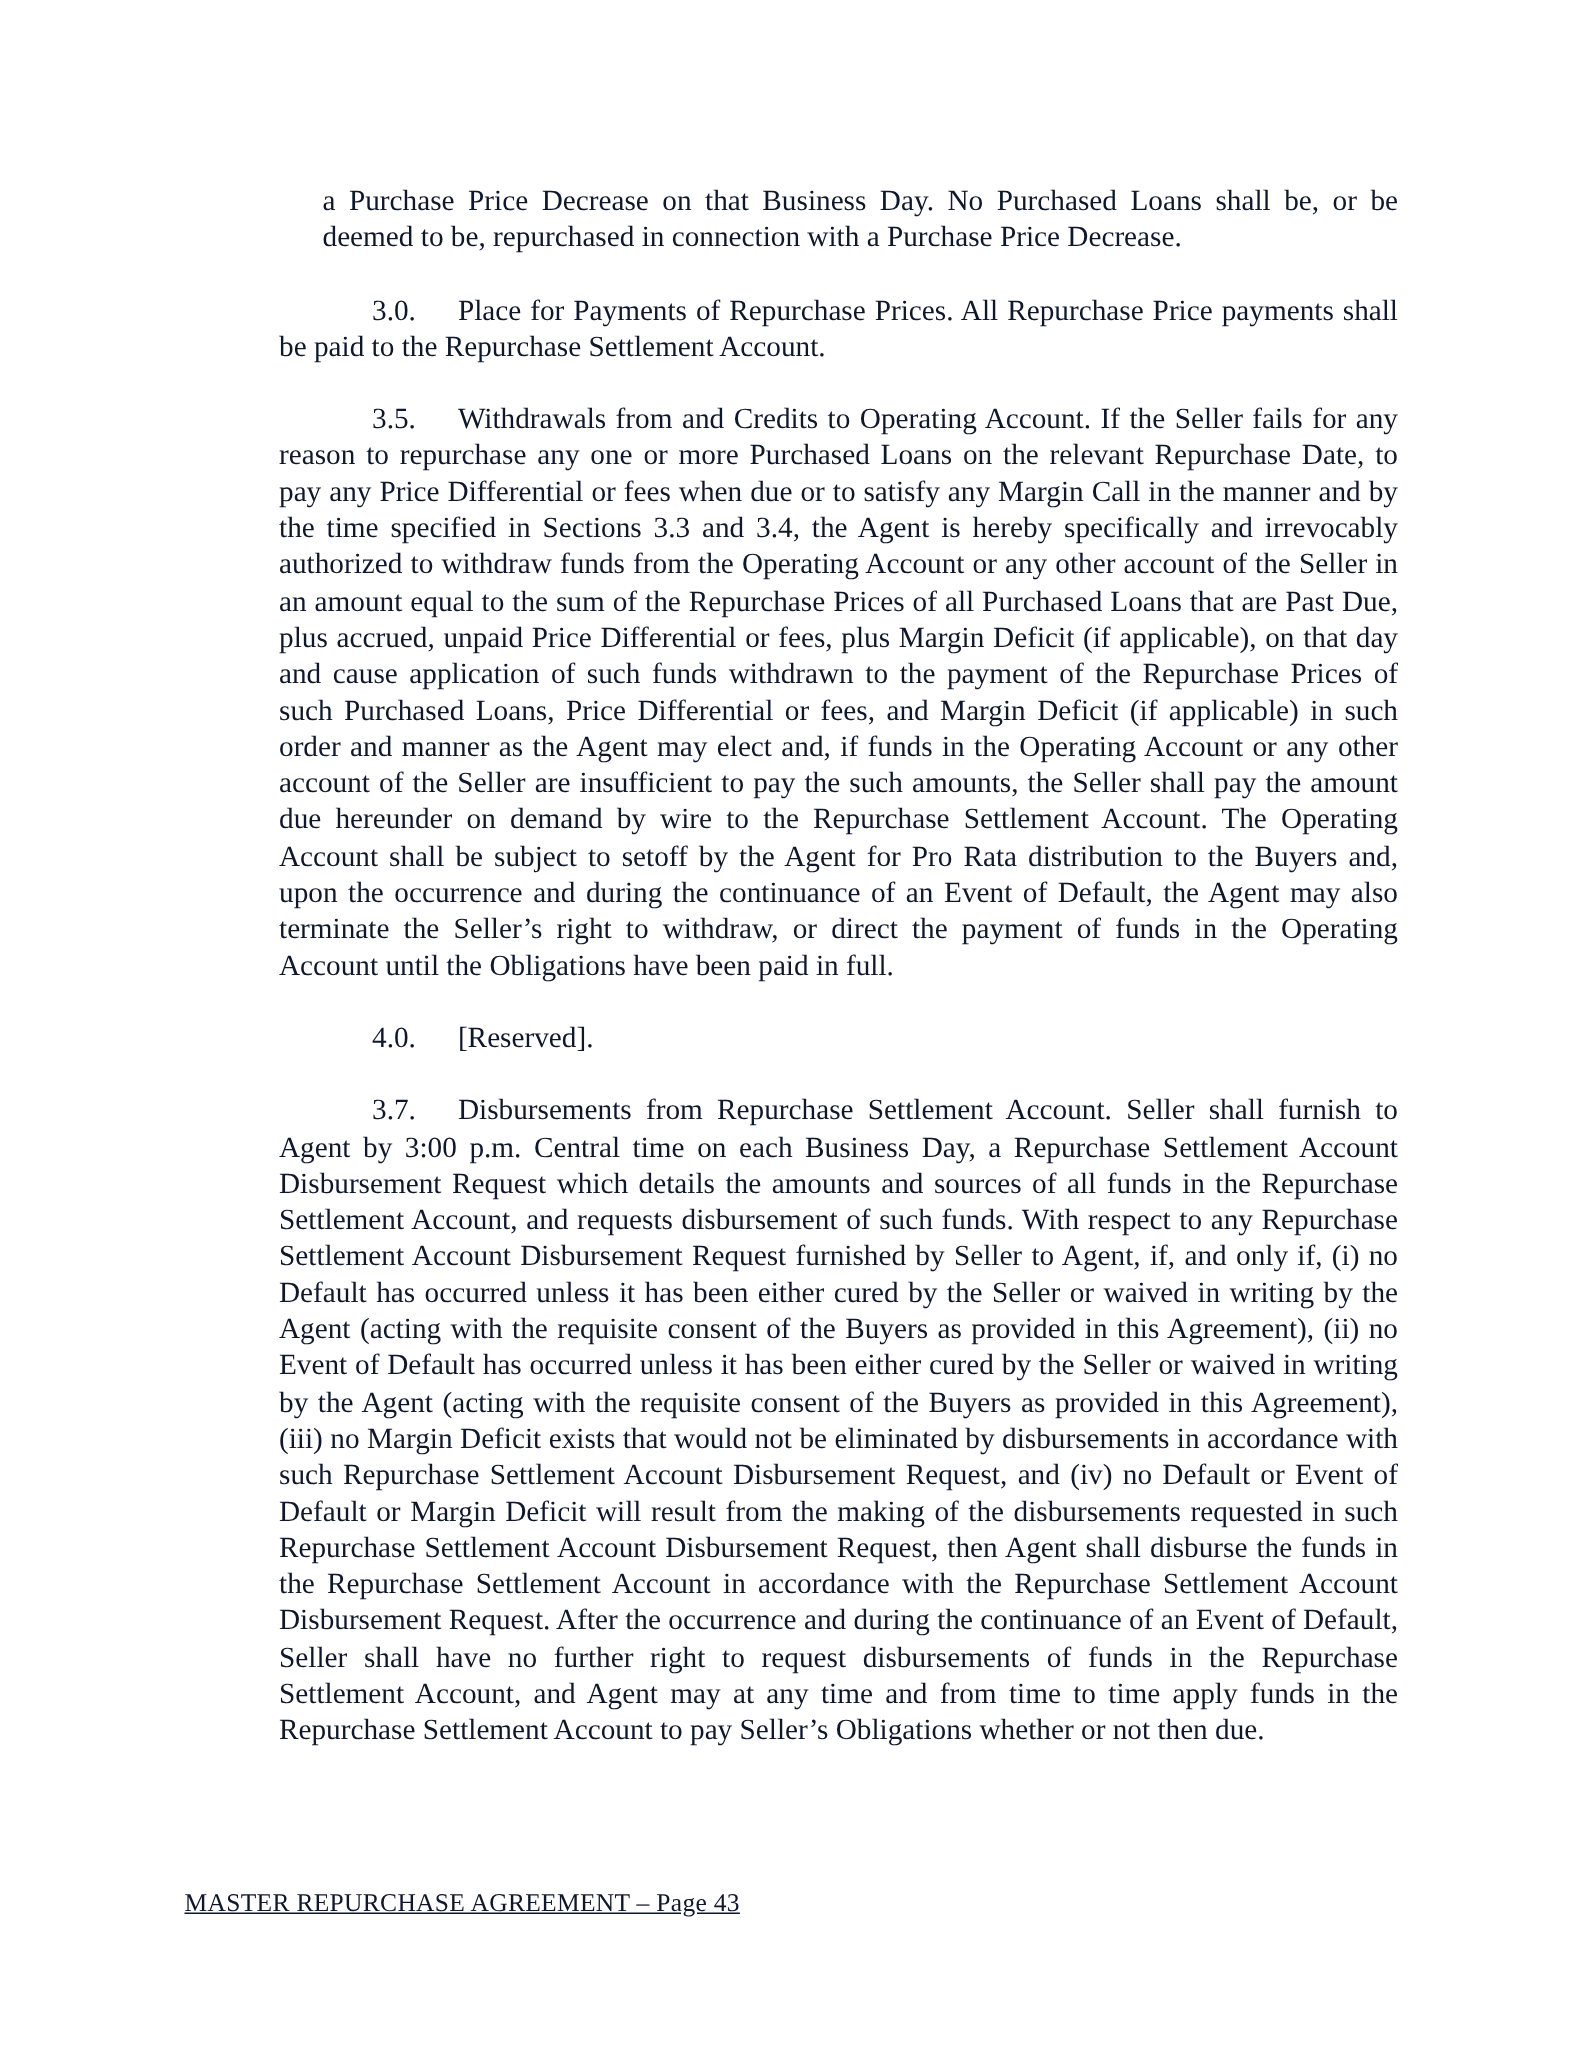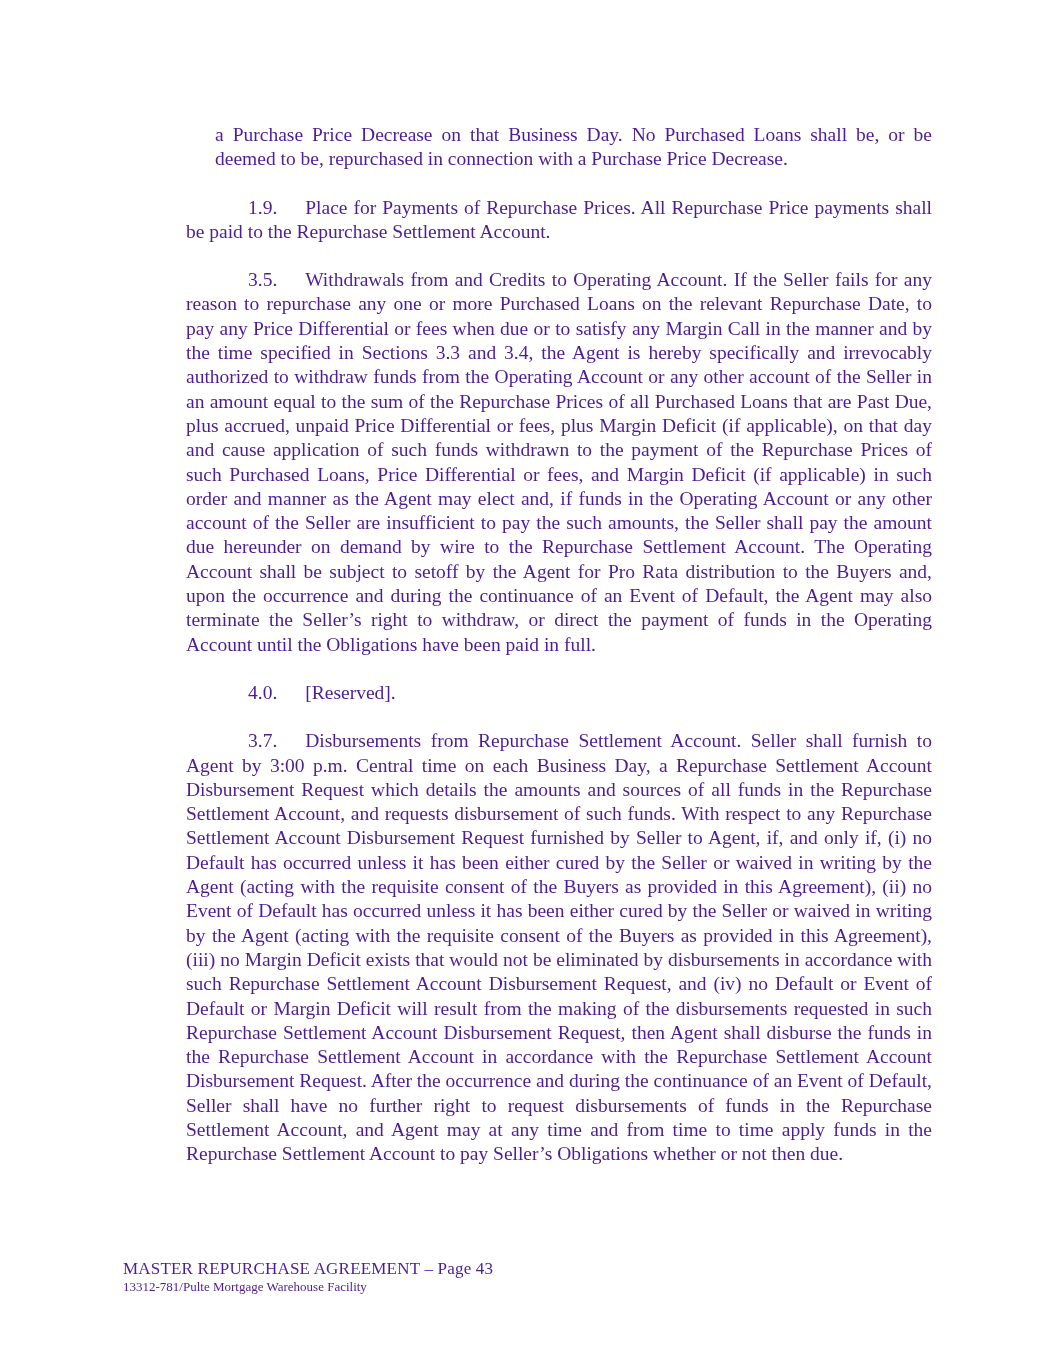"a Purchase Price Decrease on" .page { color: #4c1d95 -> #0f172a }
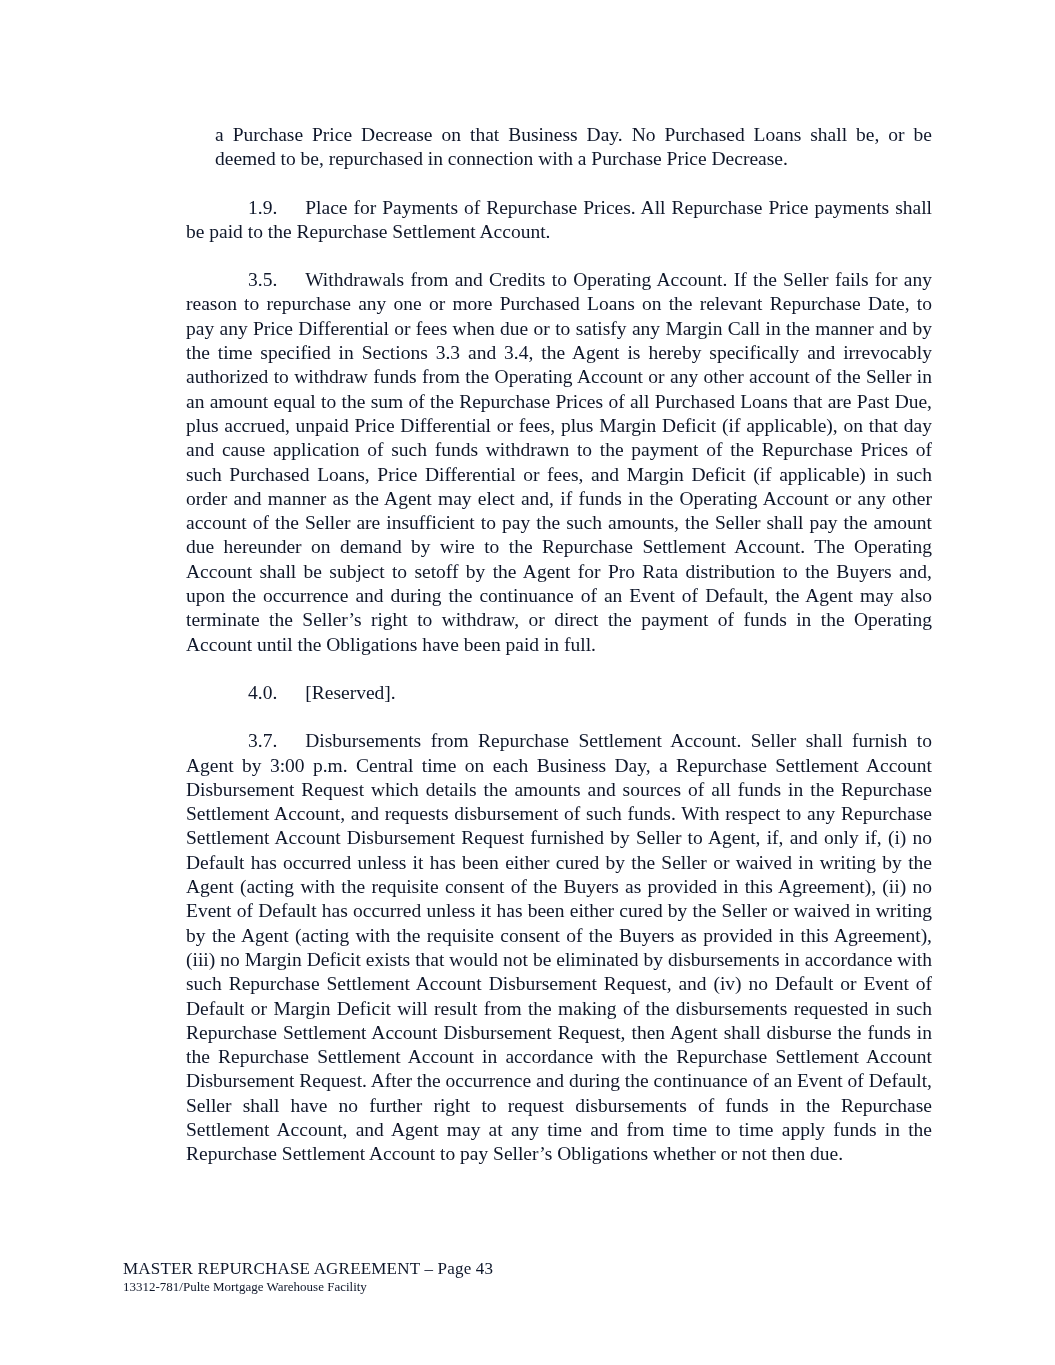"1.9." span { text: 1.9 -> 3.0 }
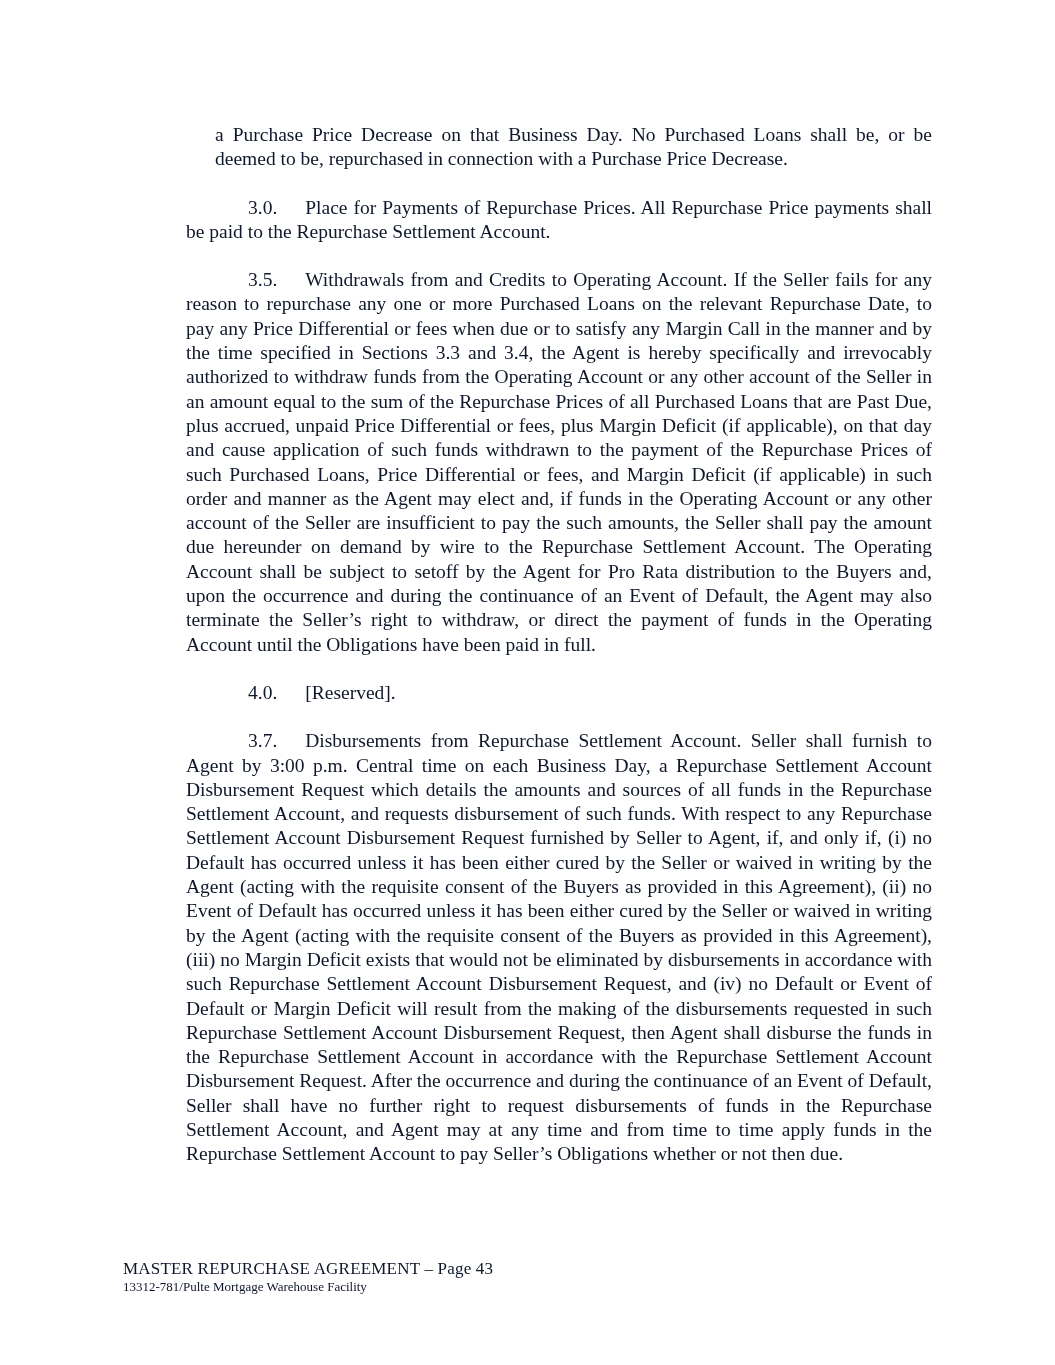"MASTER REPURCHASE AGREEMENT – Page" .footer { text-decoration: none -> underline }
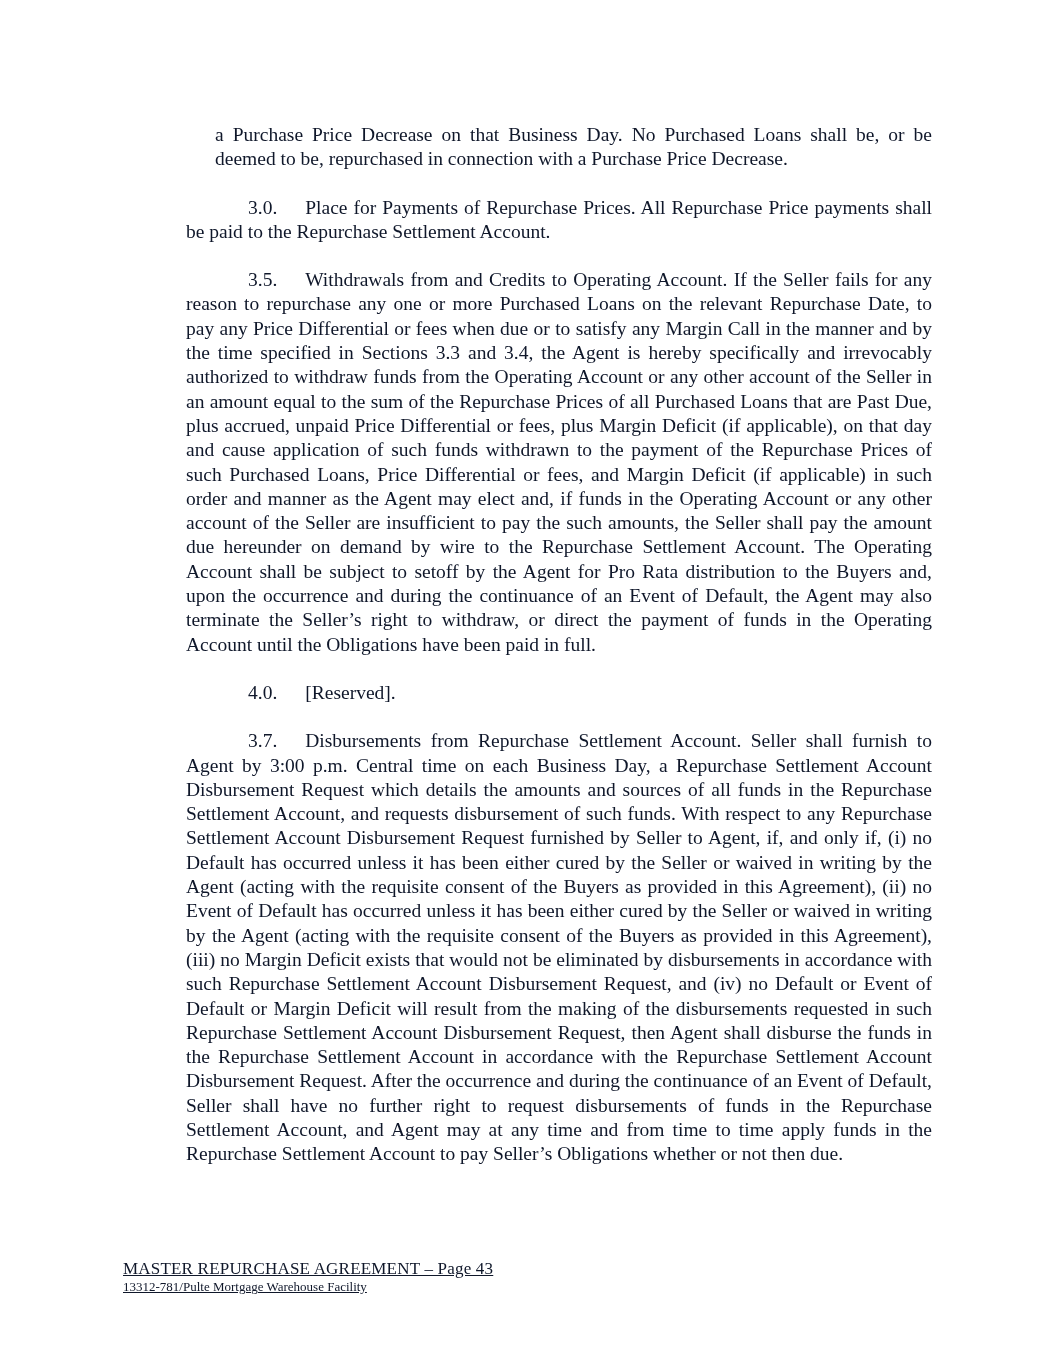"13312-781/Pulte Mortgage Warehouse" div.footer-line2 { html: <div>13312-781/Pulte Mortgage Warehouse Facility</div> -> none }
